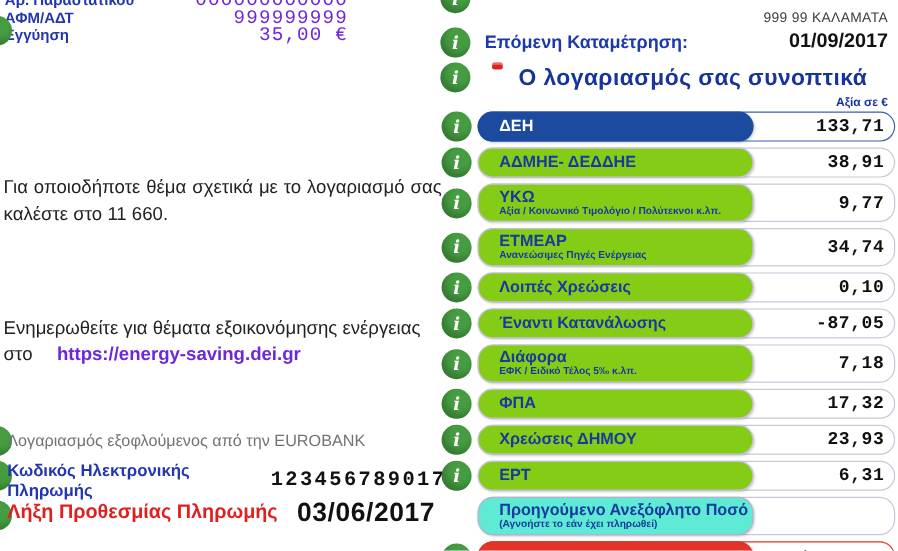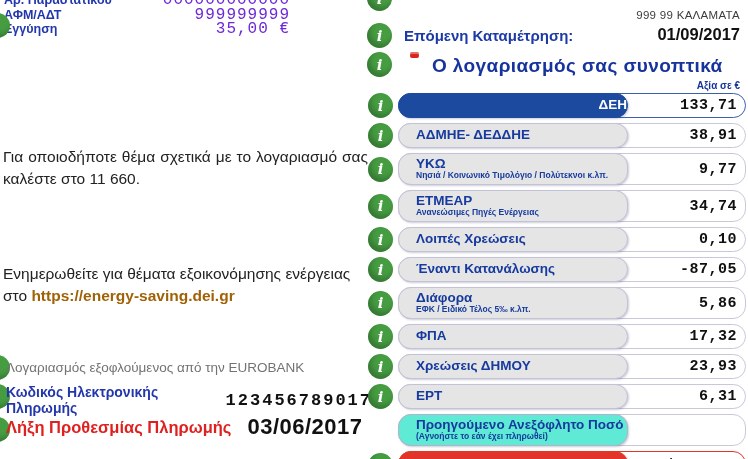"ΔΕΗ" .srow.primary .pill { text-align: right -> none }
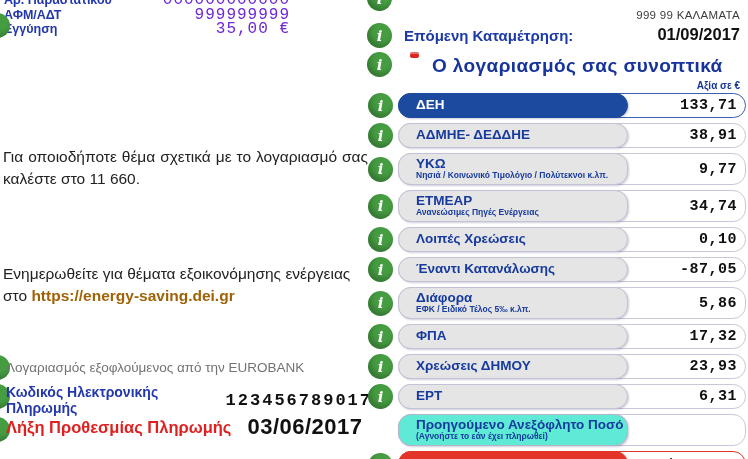"ΑΔΜΗΕ- ΔΕΔΔΗΕ" .pill { background: #e5e5e5 -> #84cc16 }
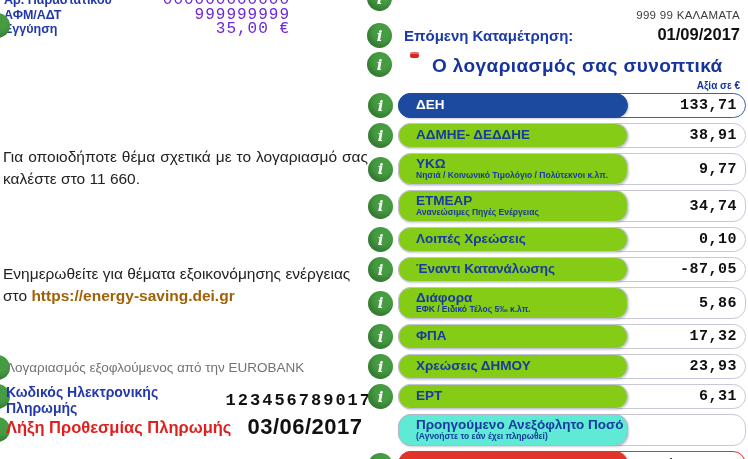"Νησιά / Κοινωνικό Τιμολόγιο /" span.row-sublabel { text: Νησιά -> Αξία }
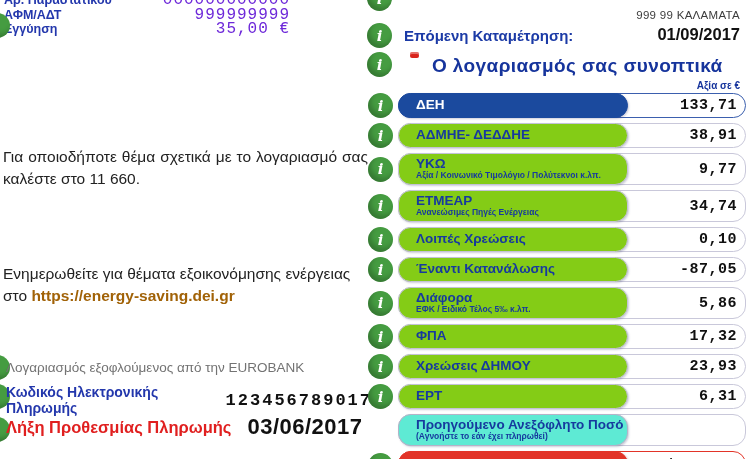"https://energy-saving.dei.gr" .energy b { color: #a16207 -> #6d28d9; margin-left: none -> 16px }
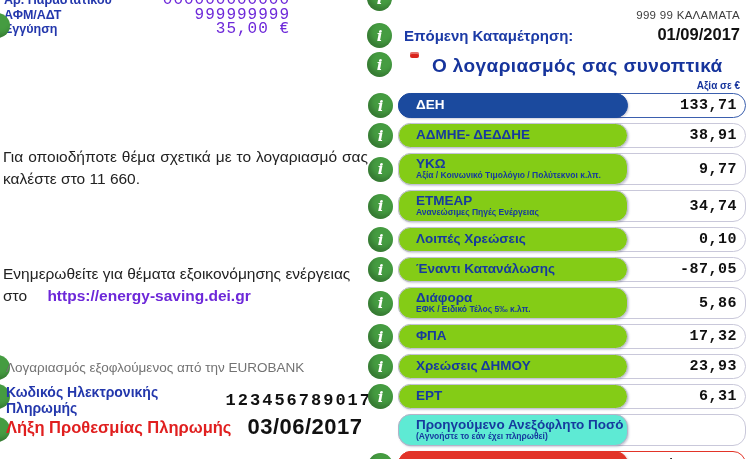"5,86" div.row-value { text: 5,86 -> 7,18 }
